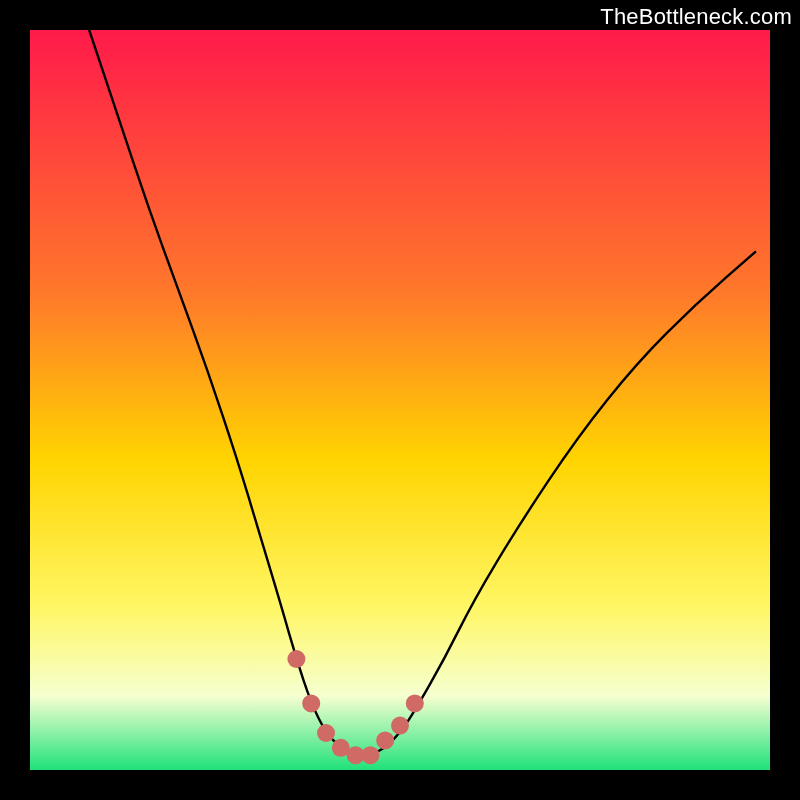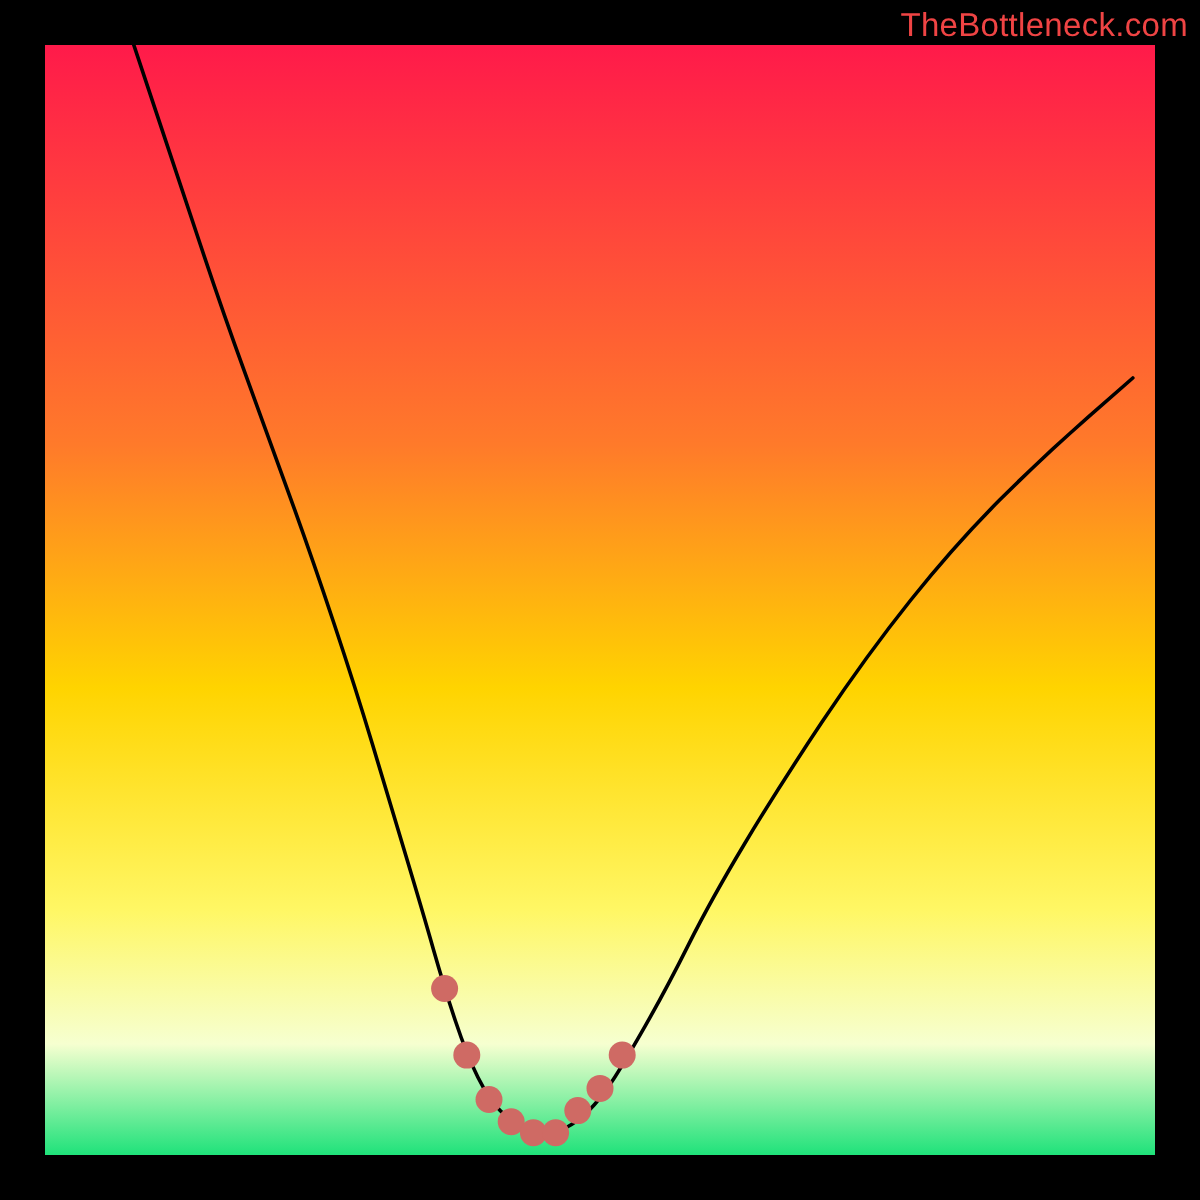"TheBottleneck.com" .watermark { color: #ef4444 -> #ffffff }
